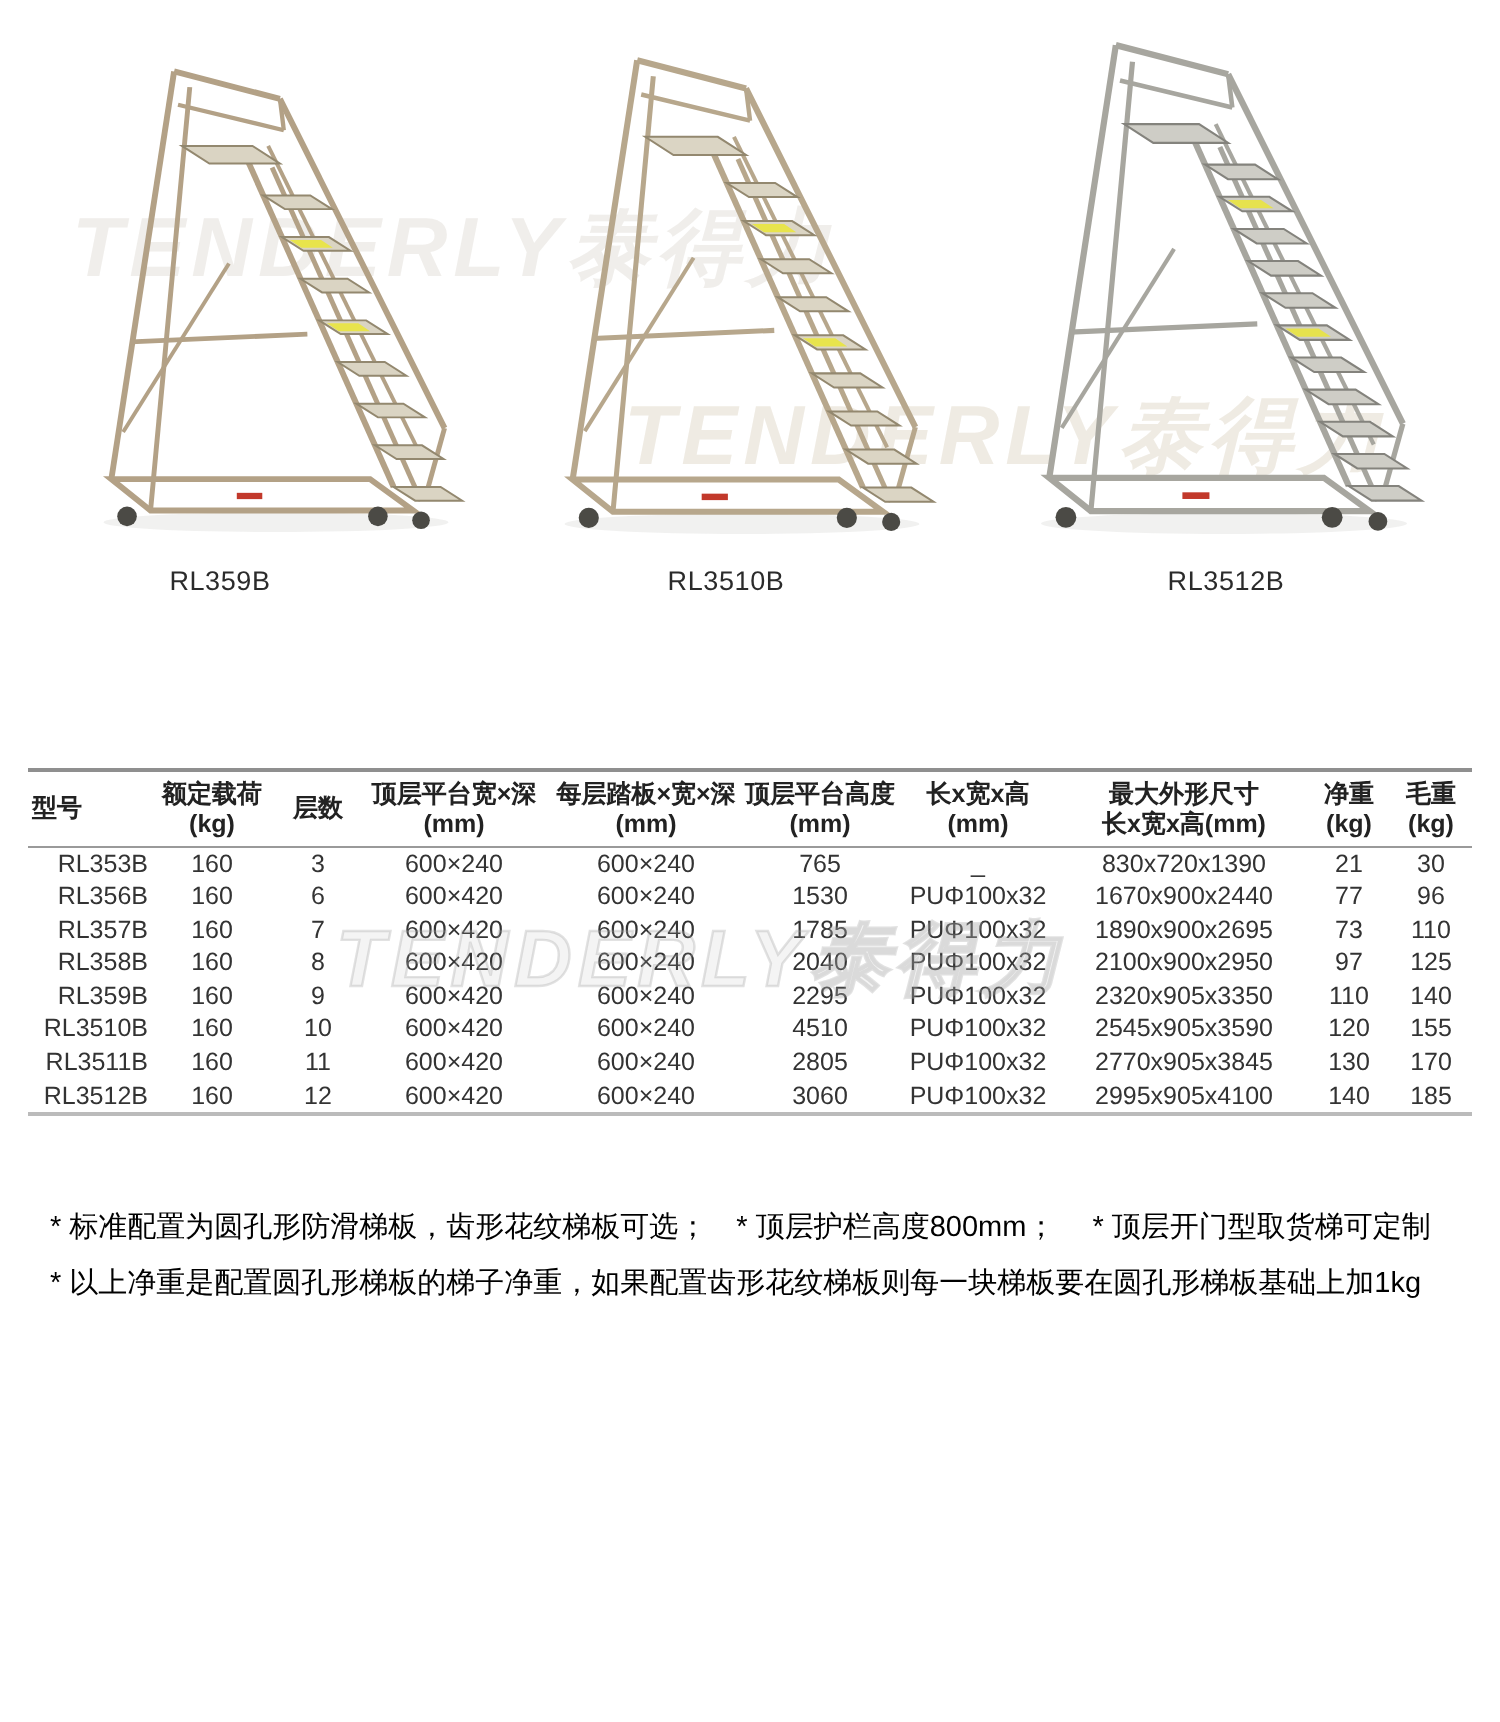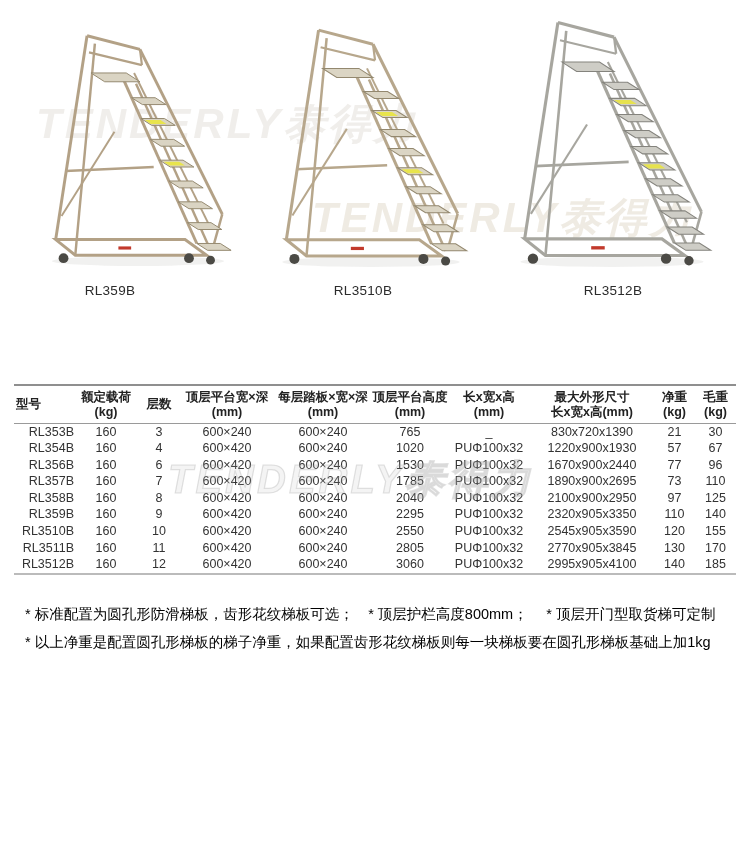"RL354B" tr { html: <tr> <td>RL354B</td> <td>160</td> <td>4</td> <td>600×420</td> <td>600×240</td> <td>1020</td> <td>PUΦ100x32</td> <td>1220x900x1930</td> <td>57</td> <td>67</td> </tr> -> none }
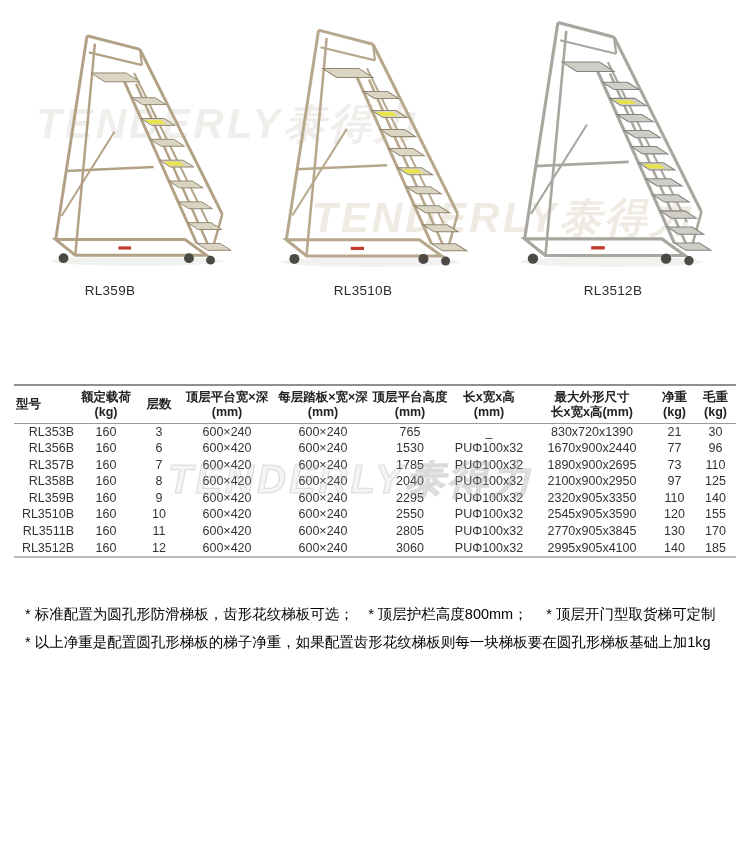"2550" td { text: 2550 -> 4510 }
